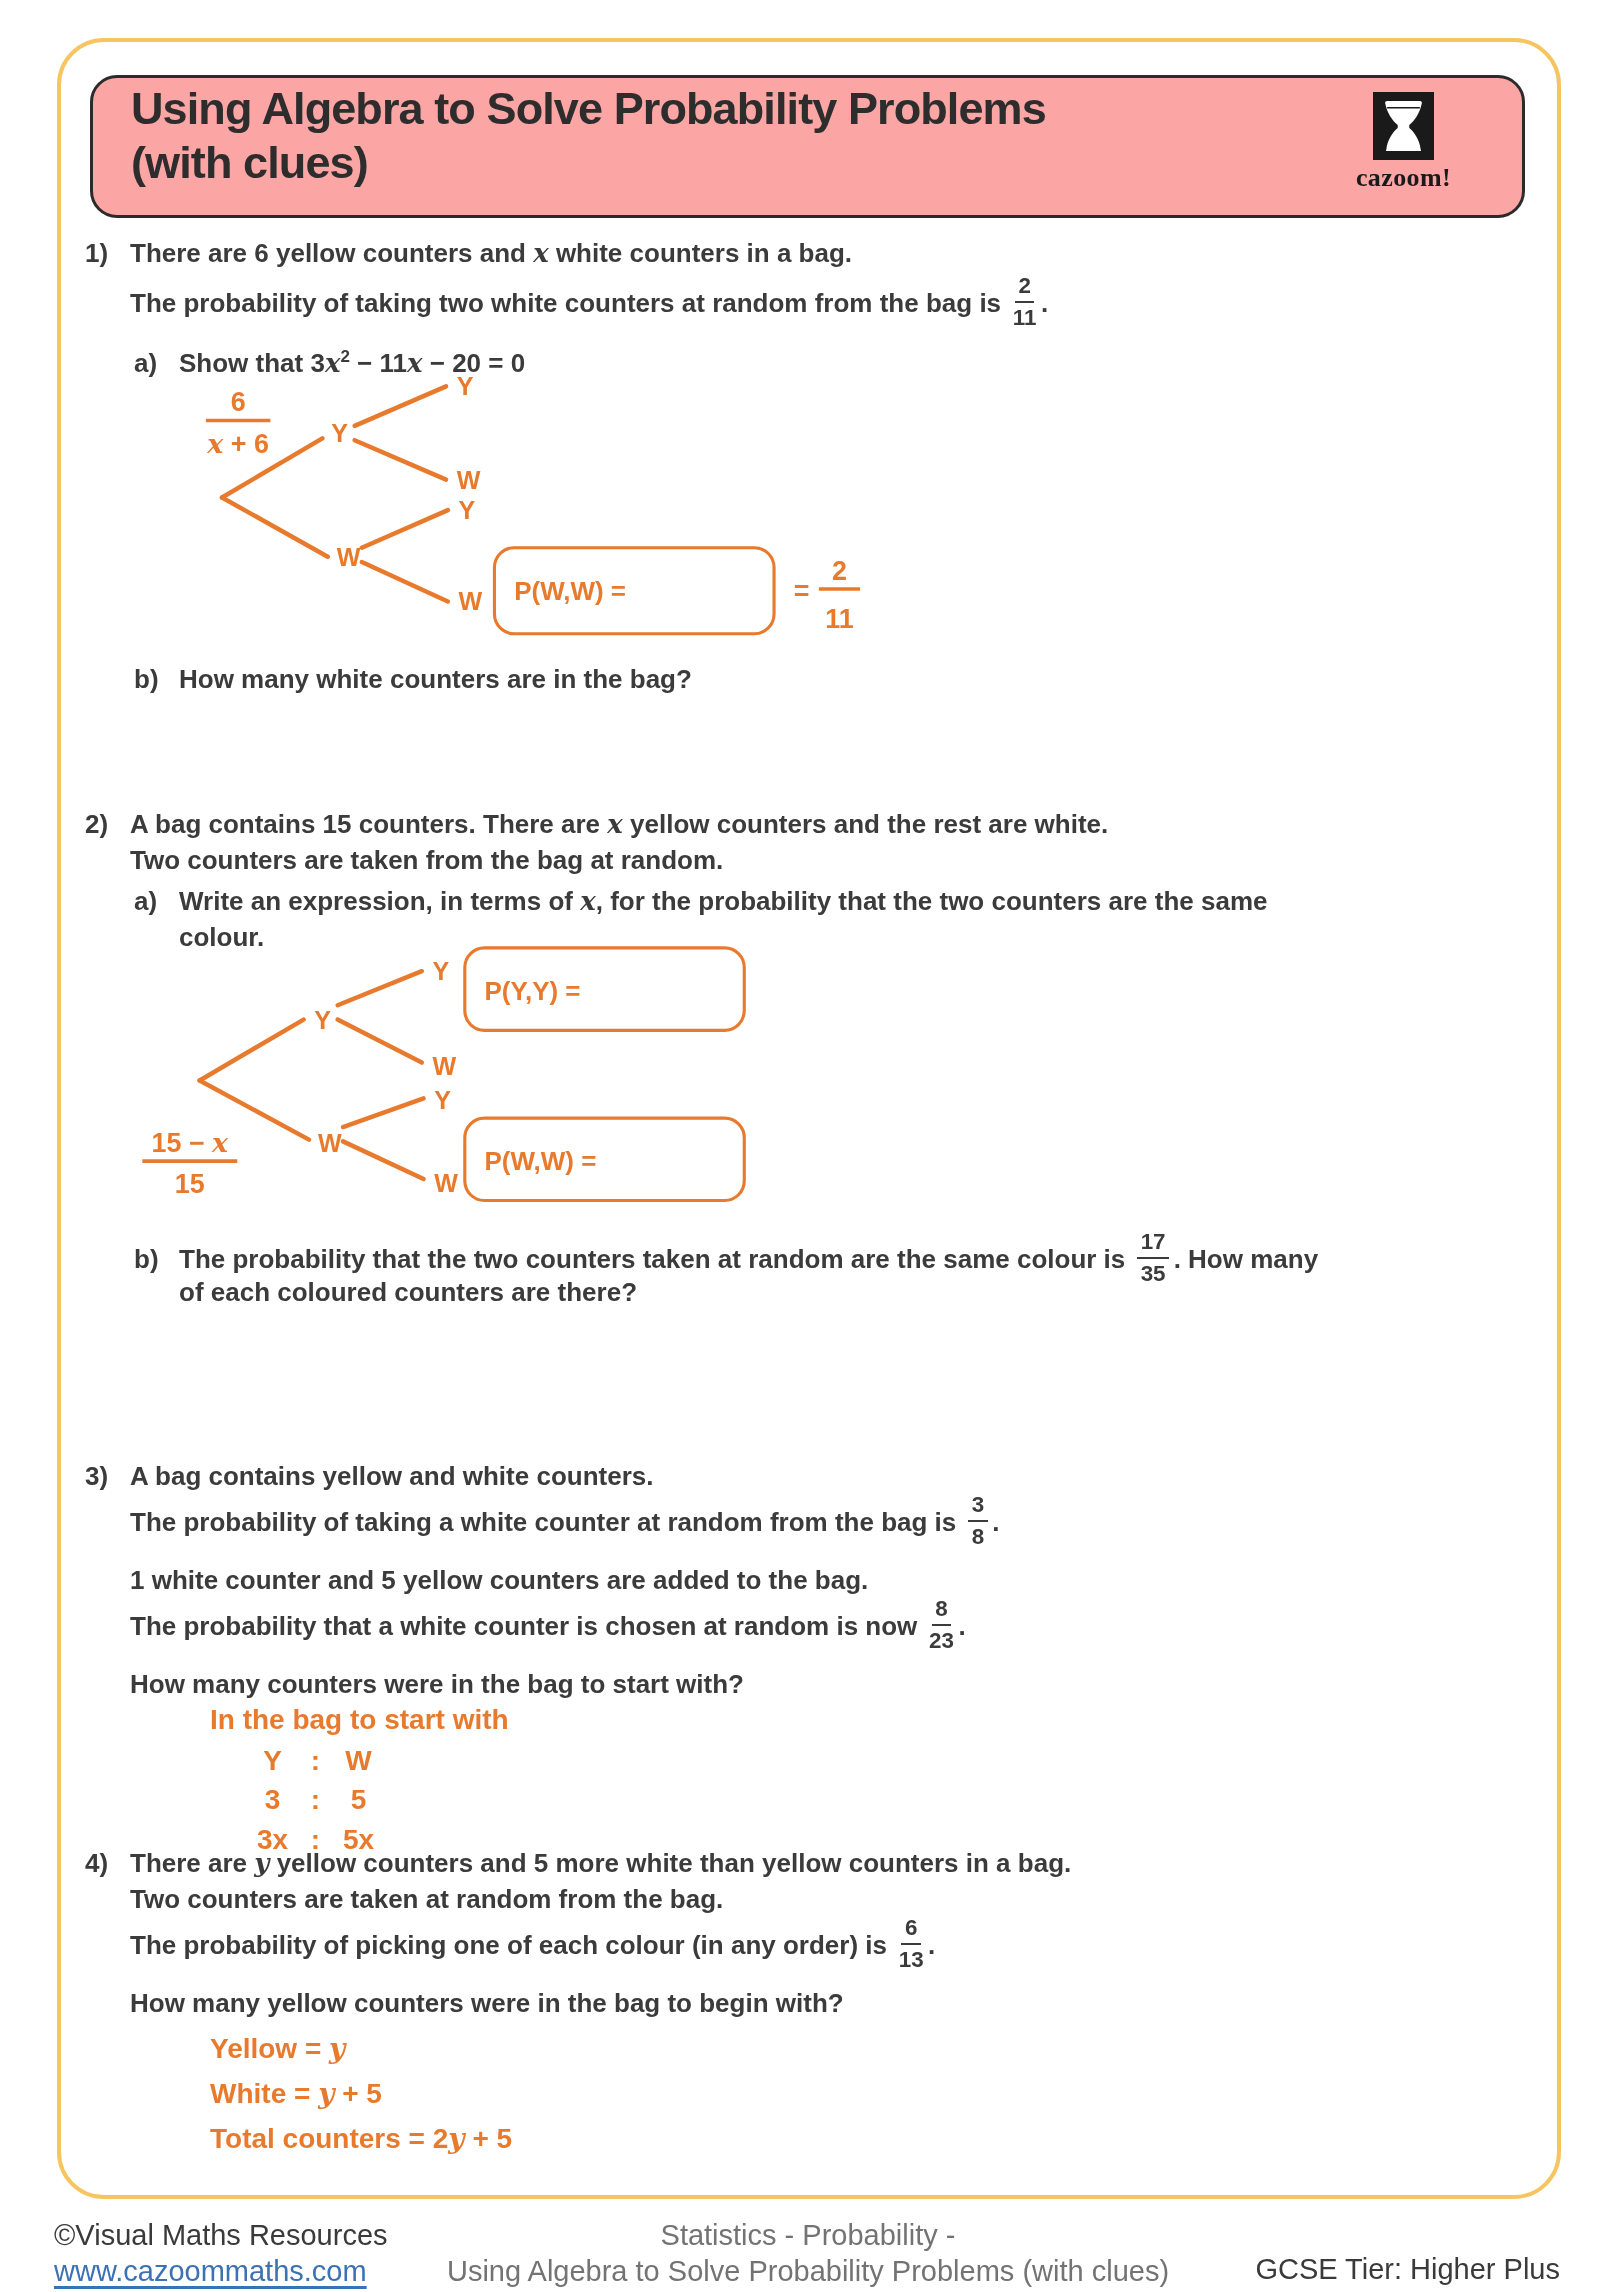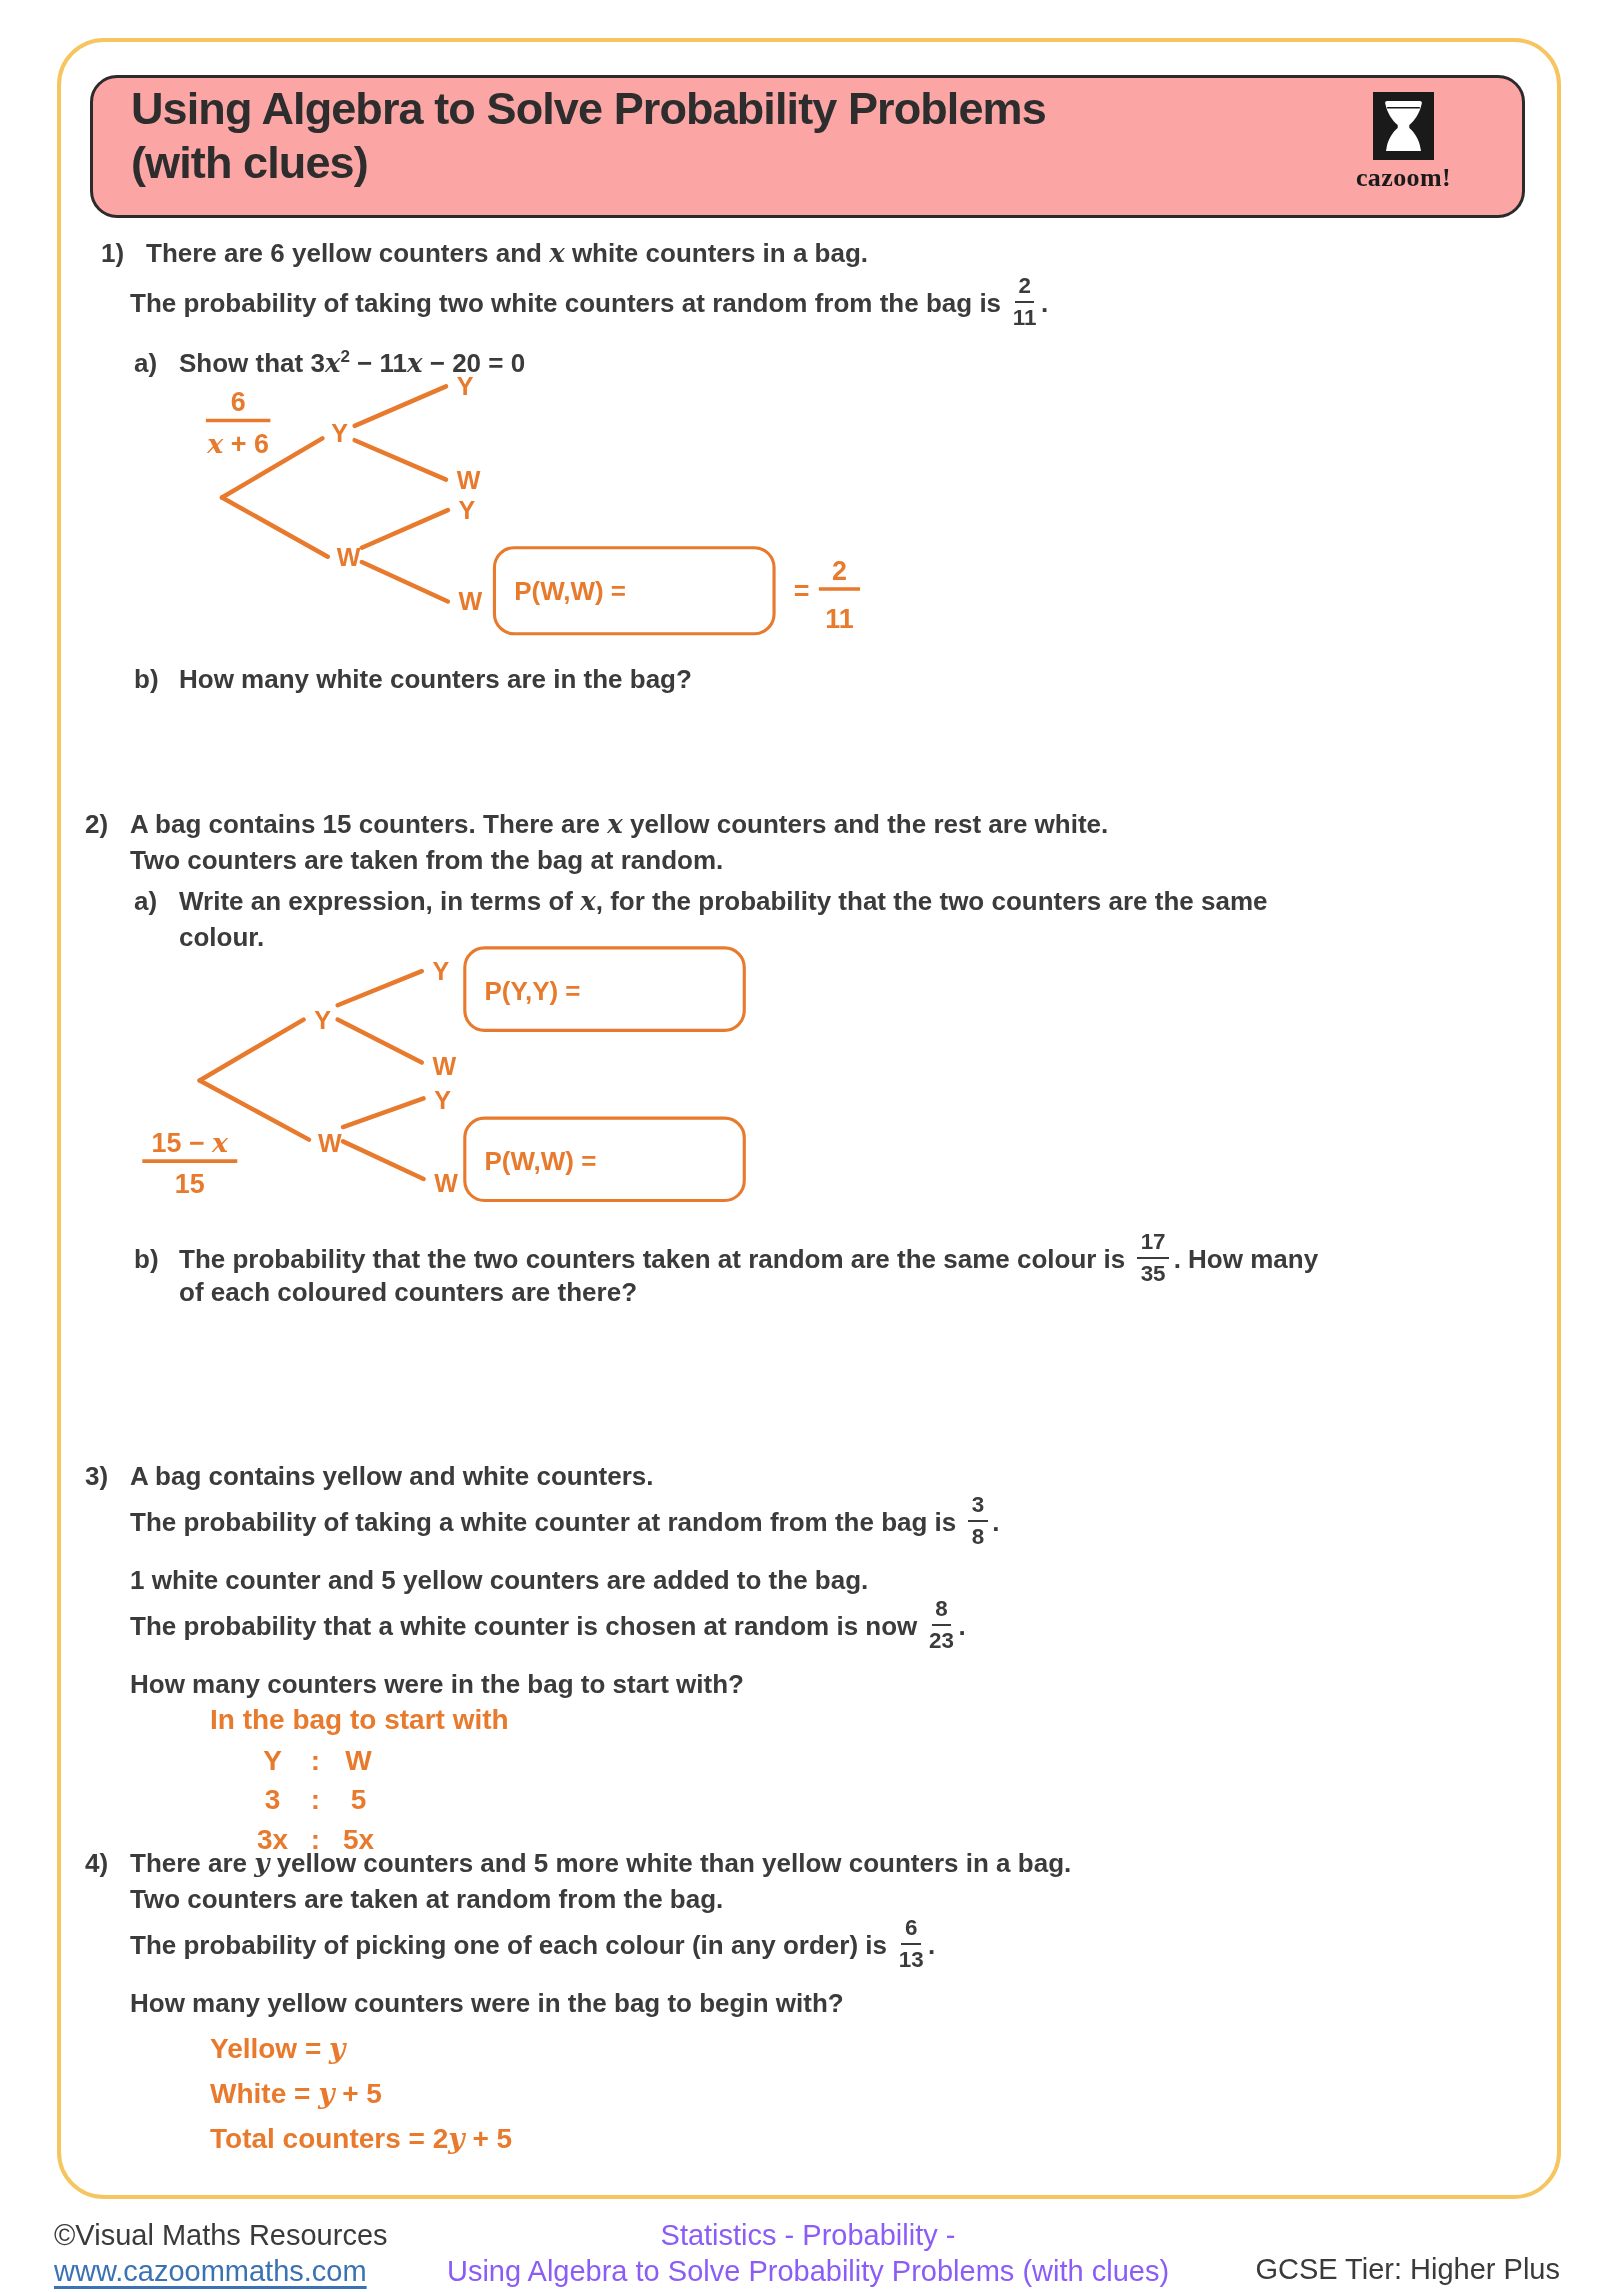"1) There are 6 yellow" div.line { left: 16px -> 0 }
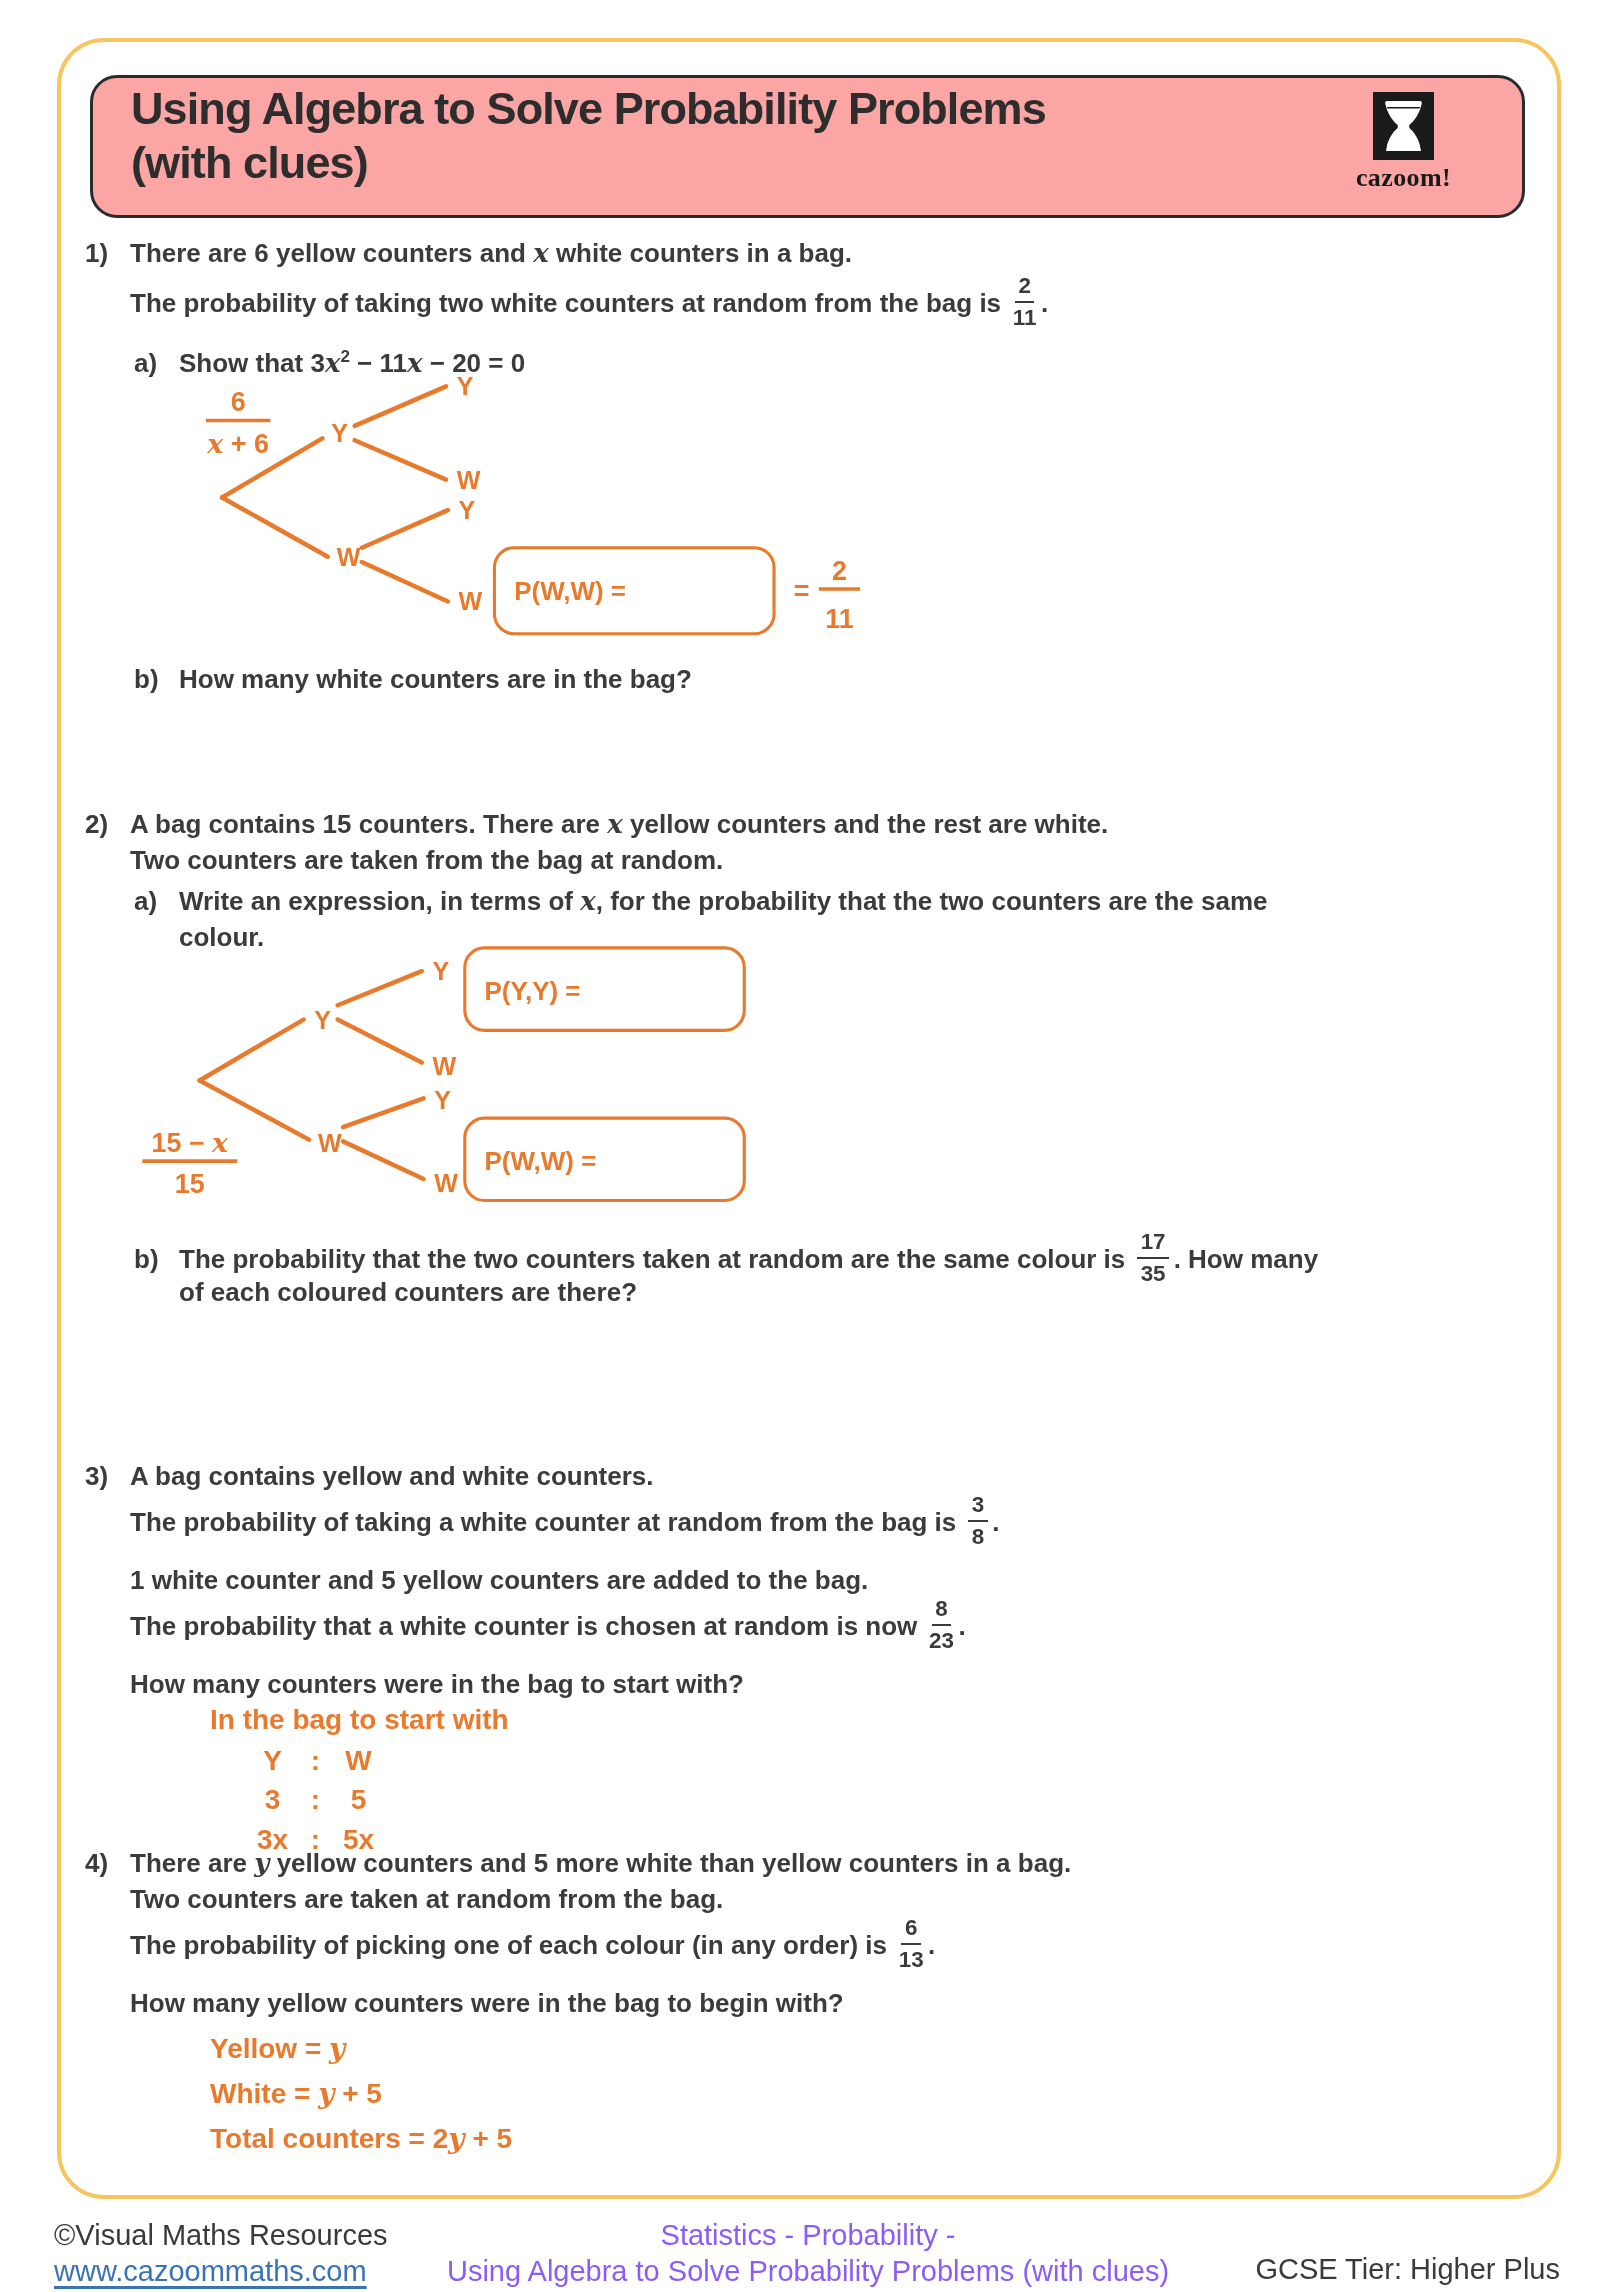"Statistics - Probability -" .footer-center { color: #8b5cf6 -> #737373 }
